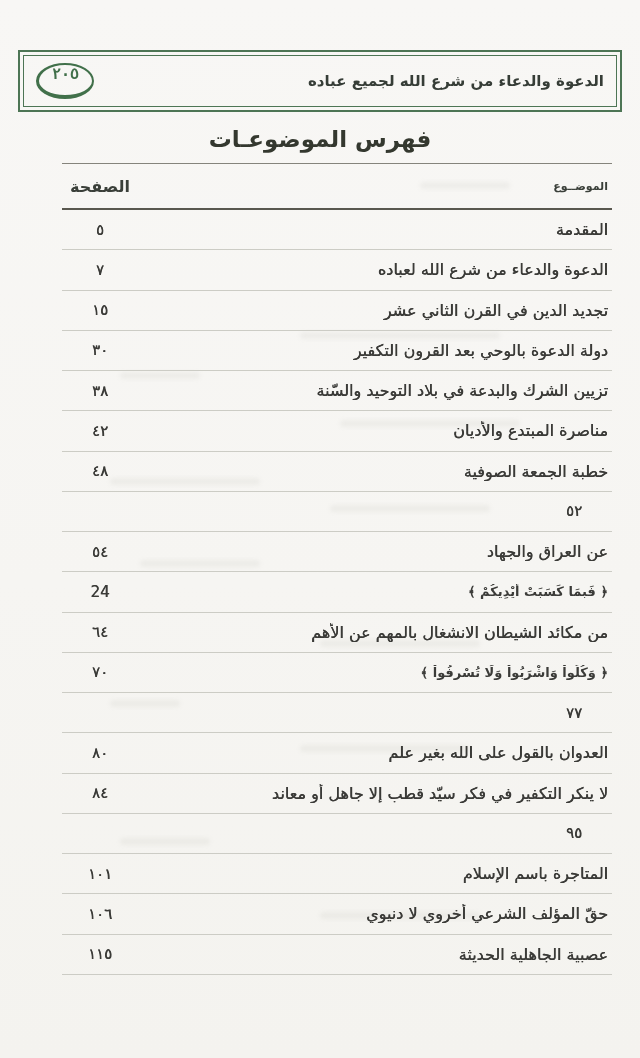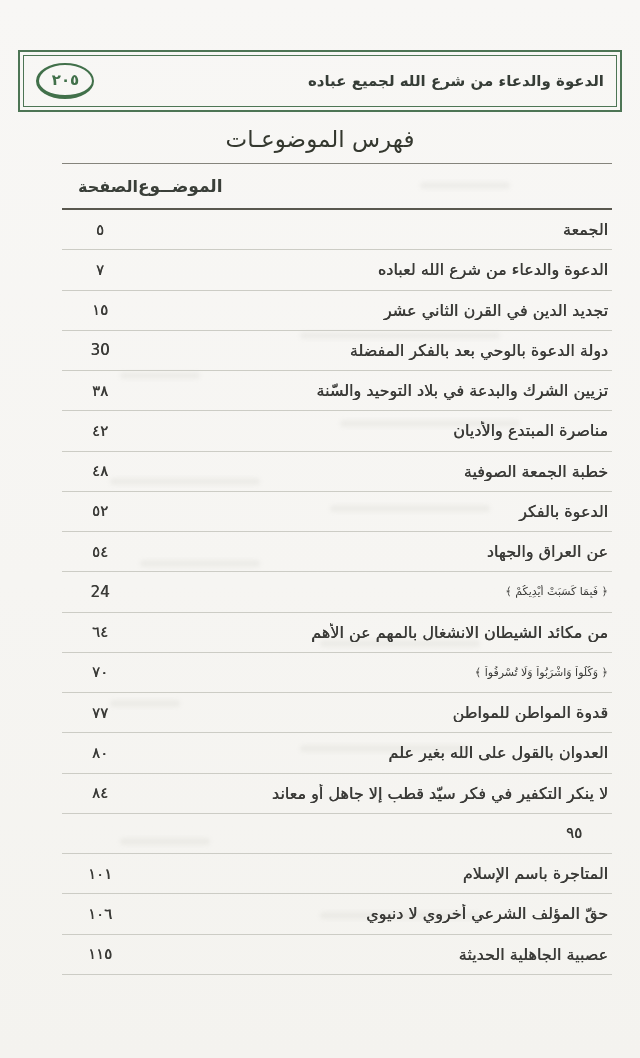"٢٠٥" .page-oval { align-items: center -> flex-start; font-family: none -> Liberation Mono, monospace }
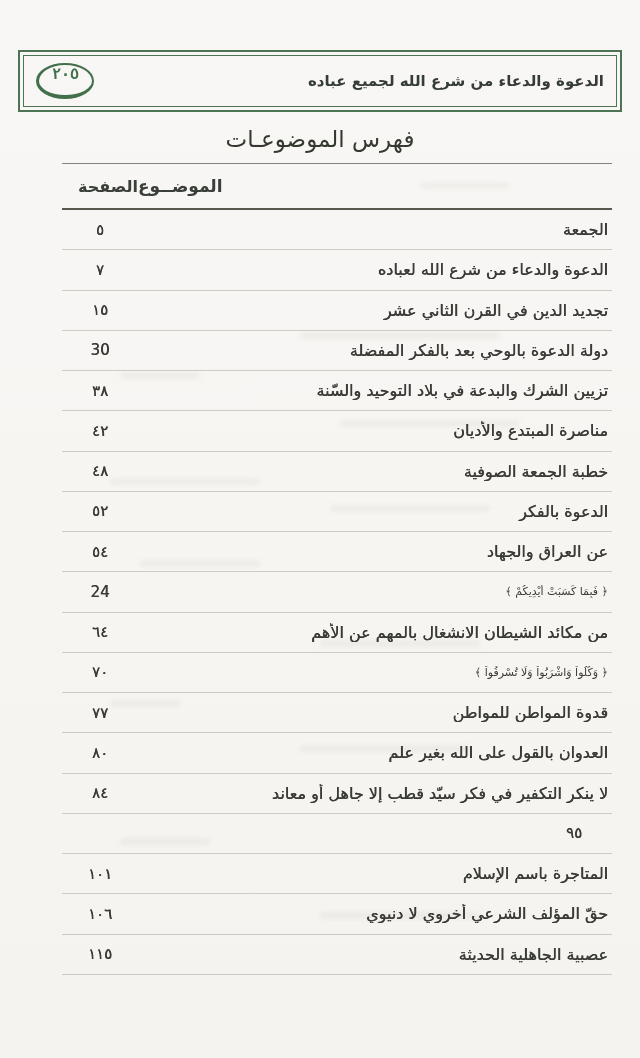"فهرس الموضوعـات" .contents-title { font-weight: normal -> bold }
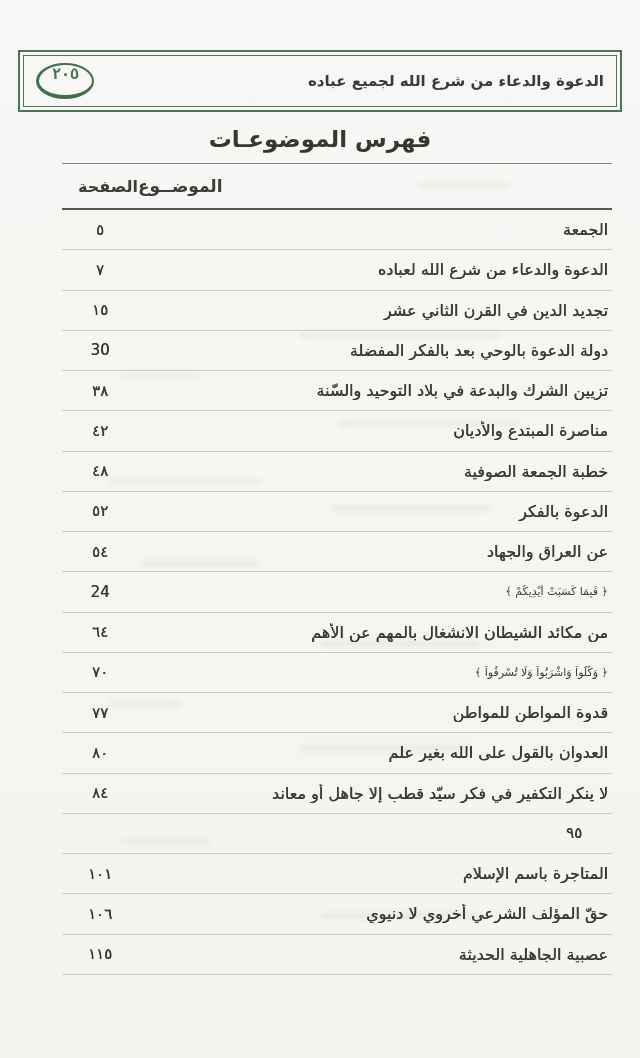"الصفحة" .toc-header .page-h { text-align: none -> center }
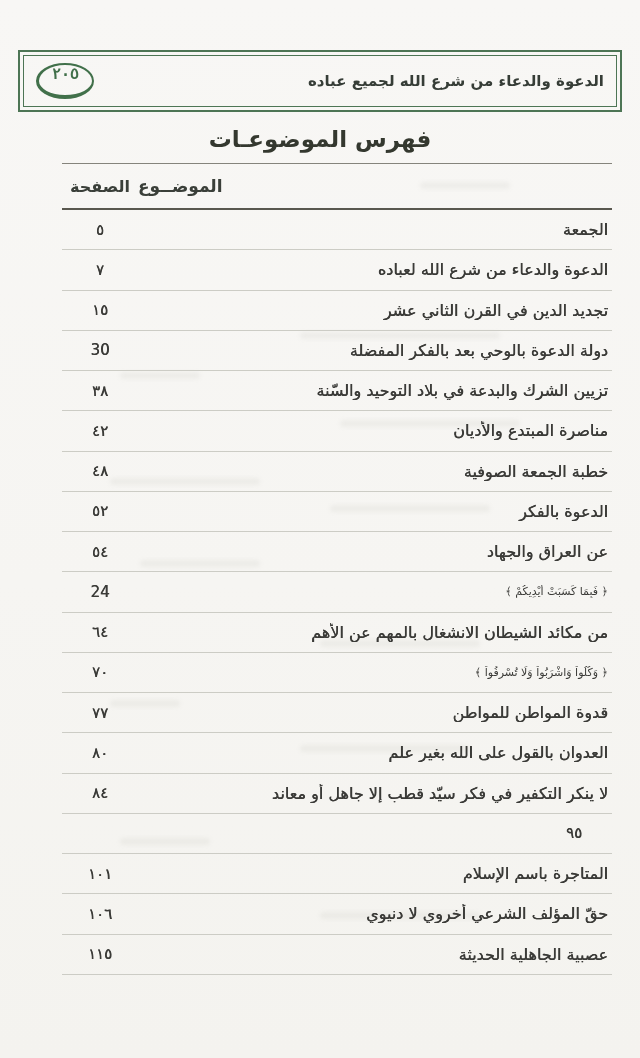"الموضــوع" .toc-header .topic-h { font-size: 17px -> 11px; text-align: left -> right }
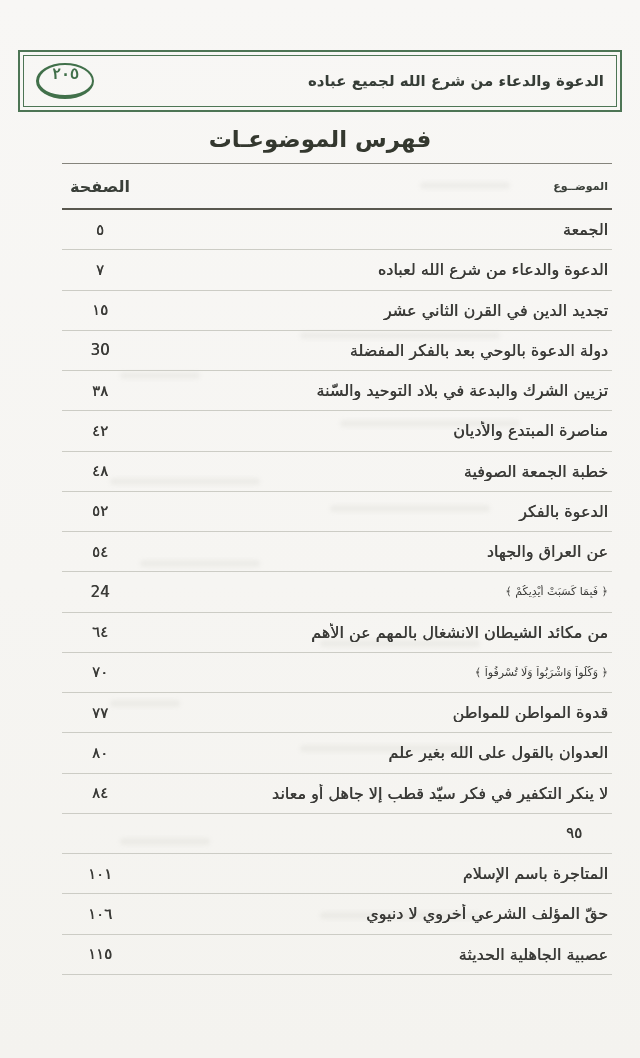"الجمعة" div.topic { text: الجمعة -> المقدمة }
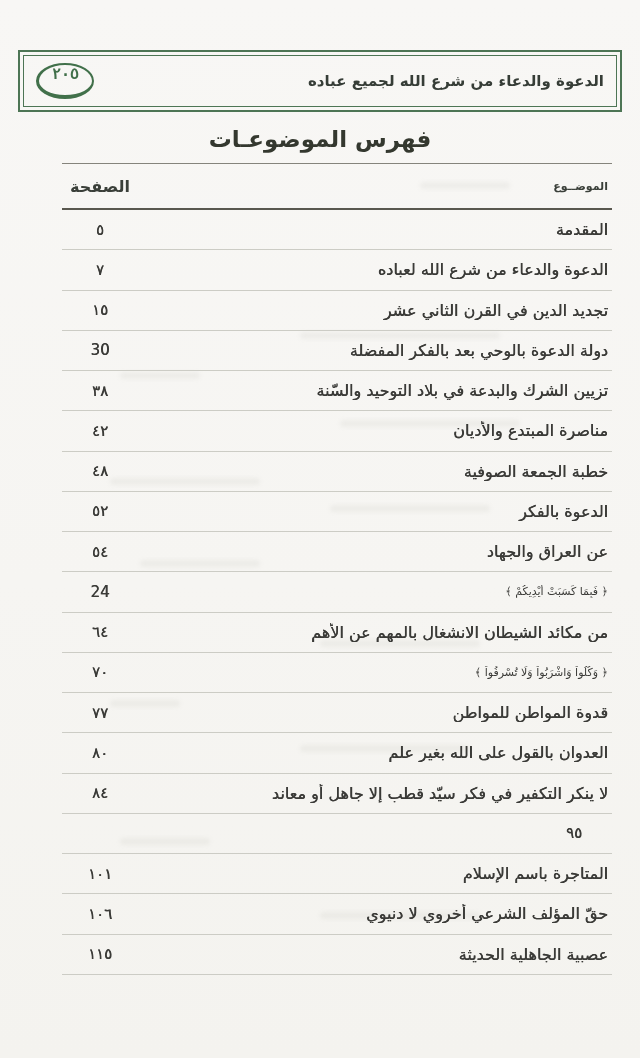"30" div.pagenum { text: 30 -> ٣٠ }
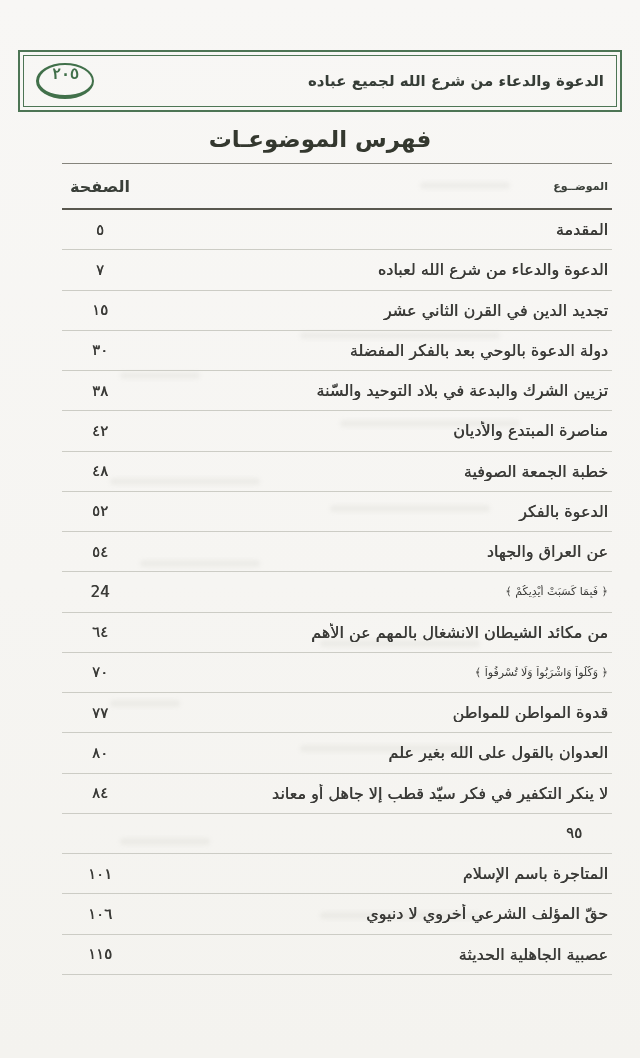"دولة الدعوة بالوحي بعد بالفكر" div.topic { text: بالفكر المفضلة -> القرون التكفير }
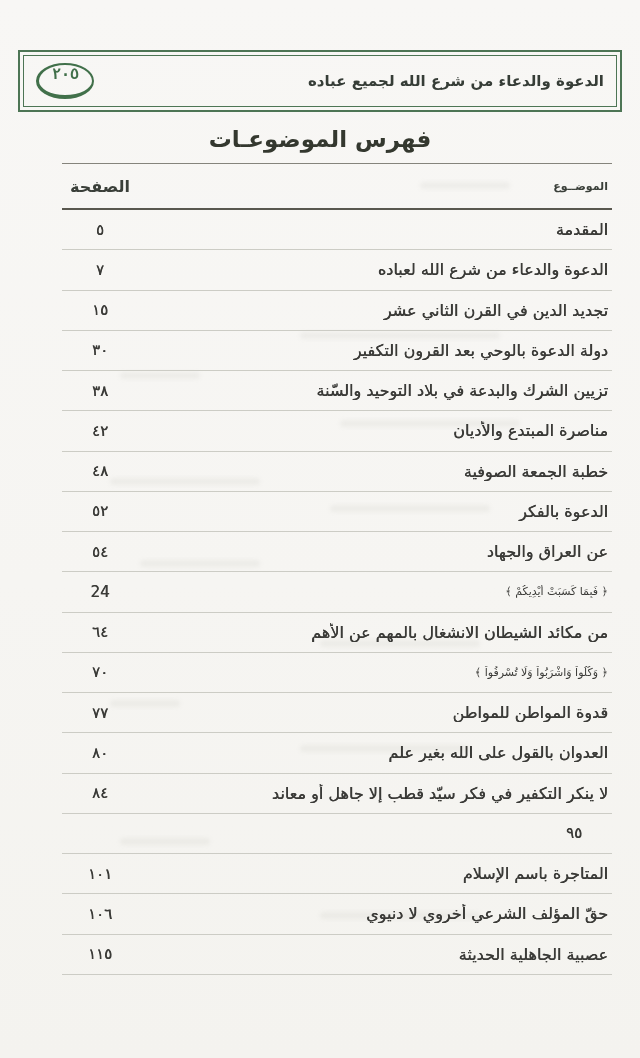"الدعوة بالفكر" div.topic { html: <div>الدعوة بالفكر</div> -> none }
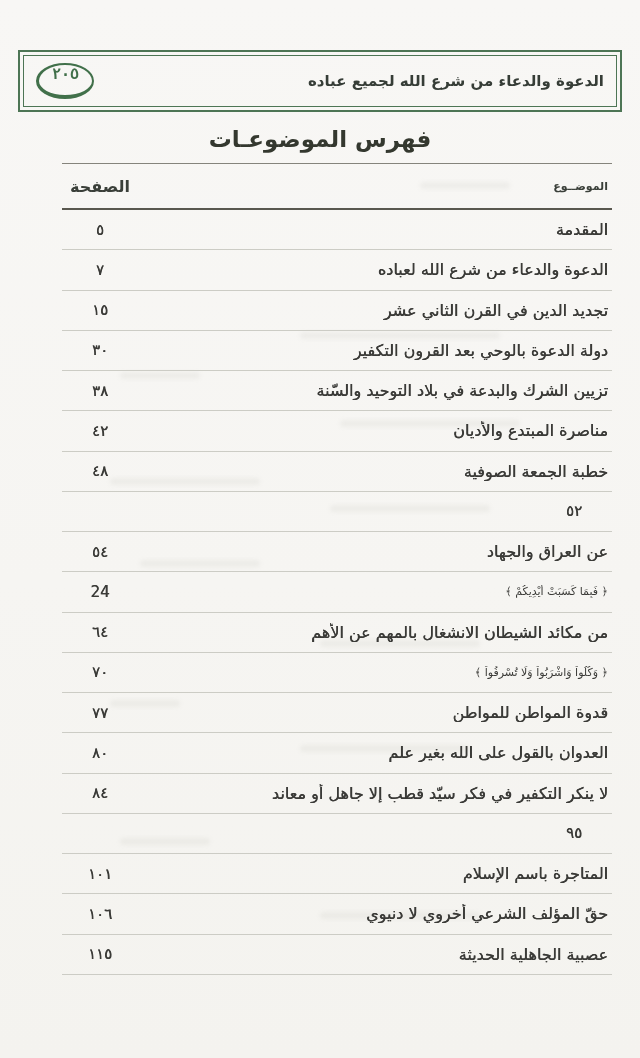"﴿ فَبِمَا كَسَبَتْ أَيْدِيكُمْ ﴾" .toc-row .topic.quran { font-size: 11px -> 13px; font-weight: normal -> bold }
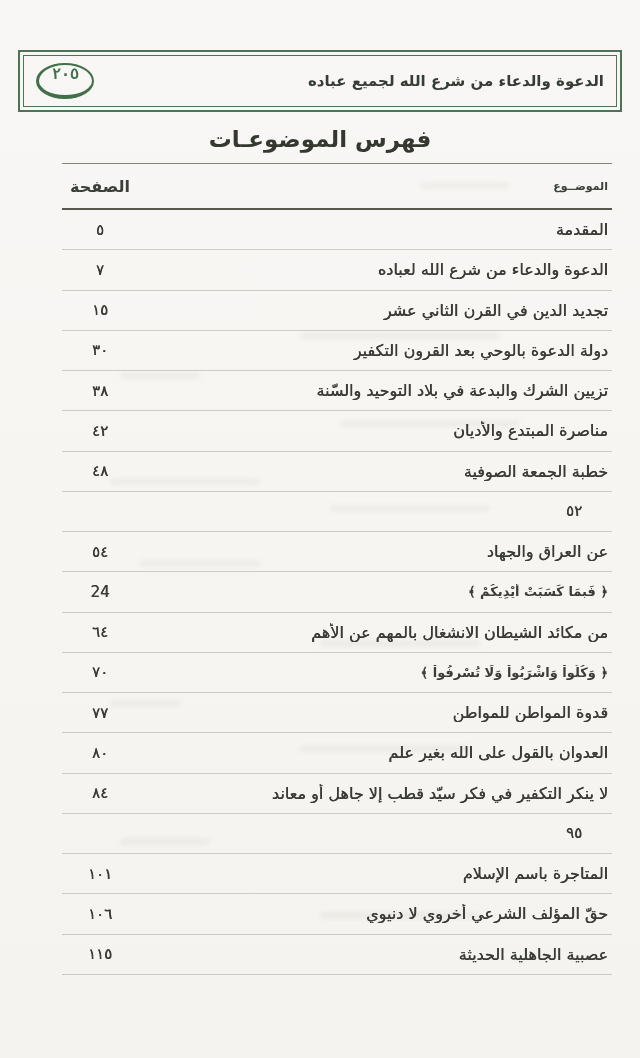"قدوة المواطن للمواطن" div.topic { html: <div>قدوة المواطن للمواطن</div> -> none }
